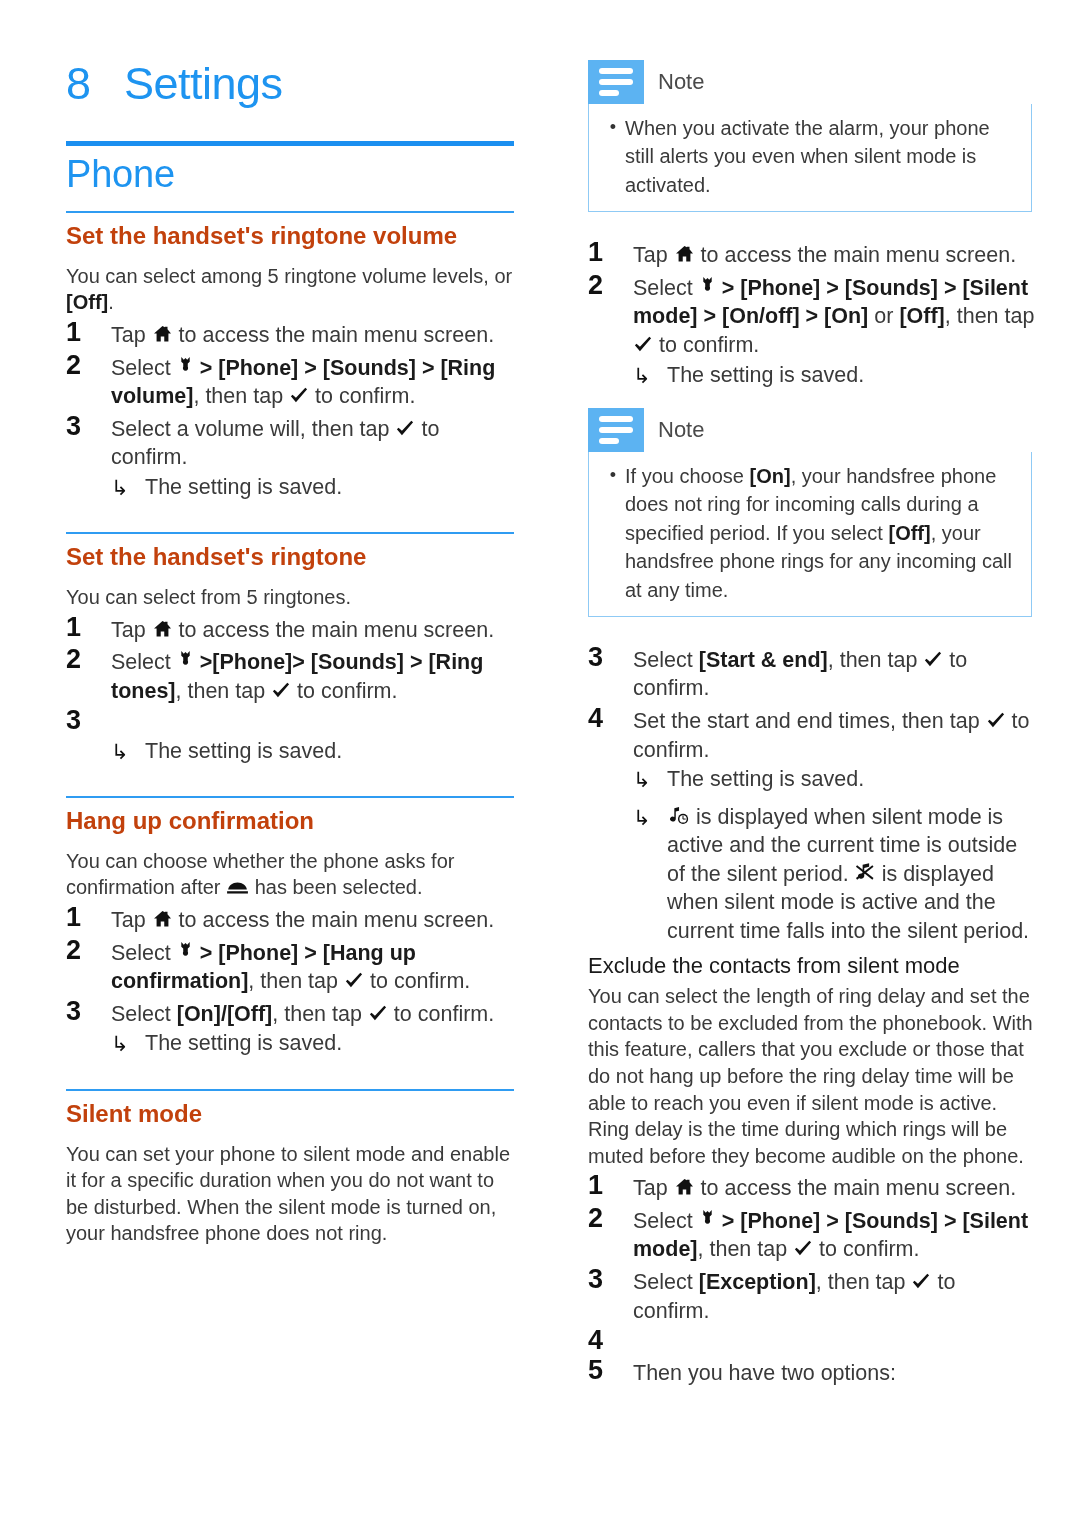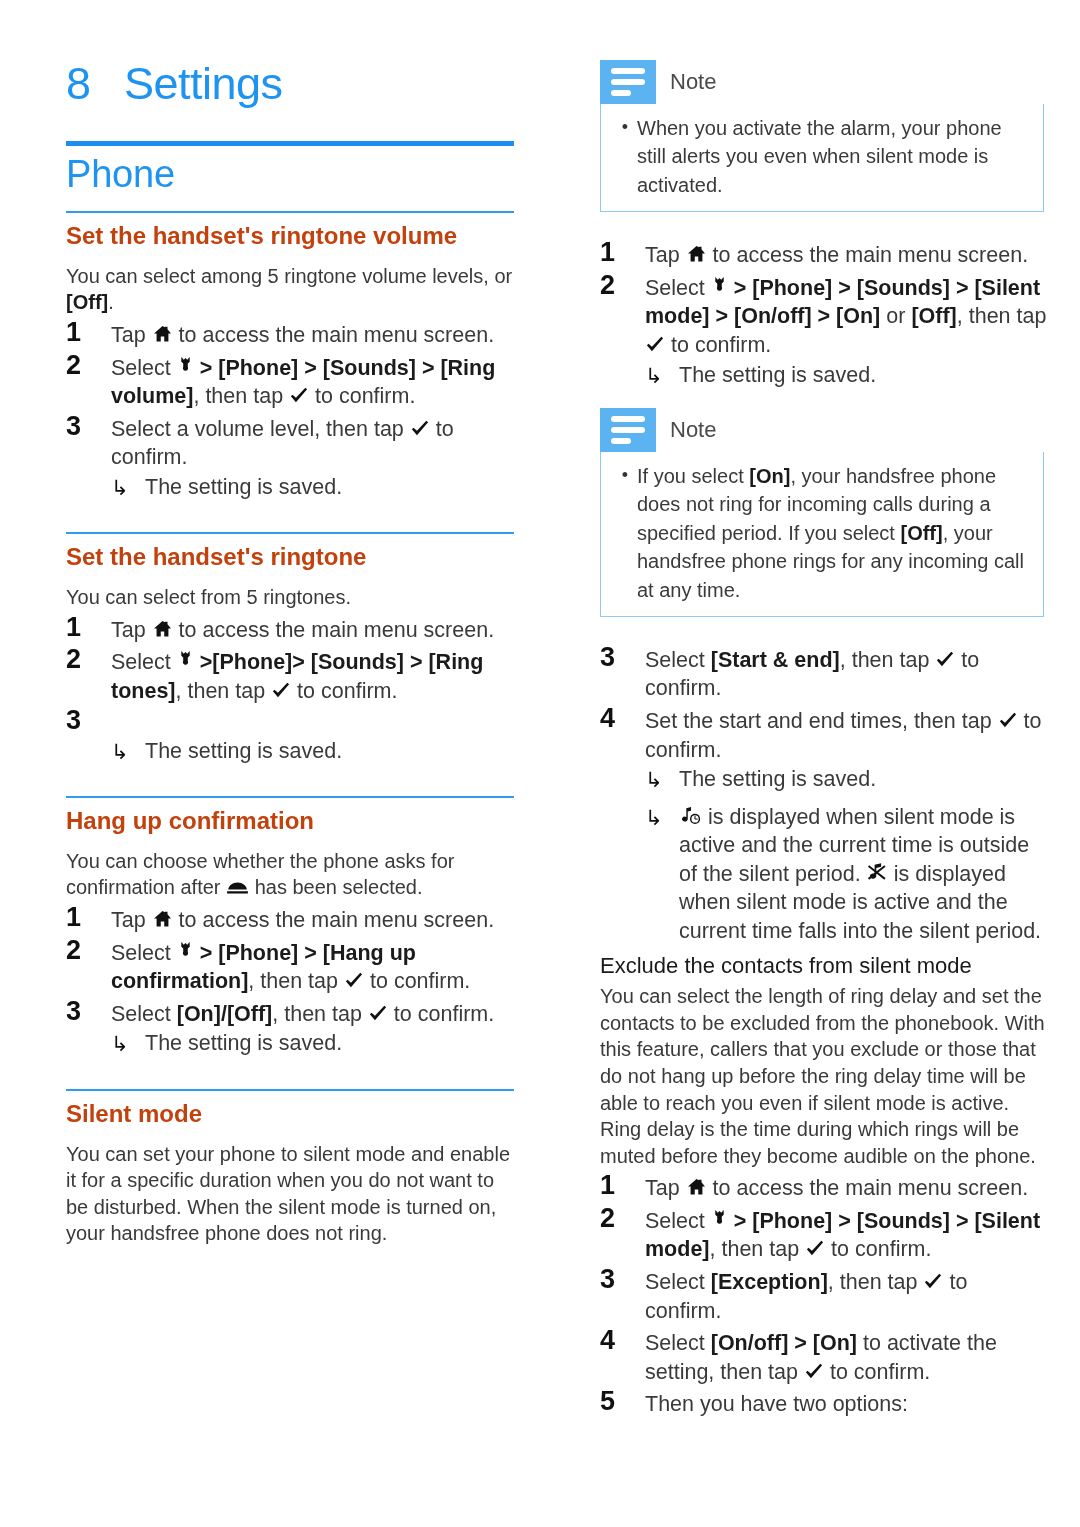"Note" .col-right { left: 600px -> 588px }
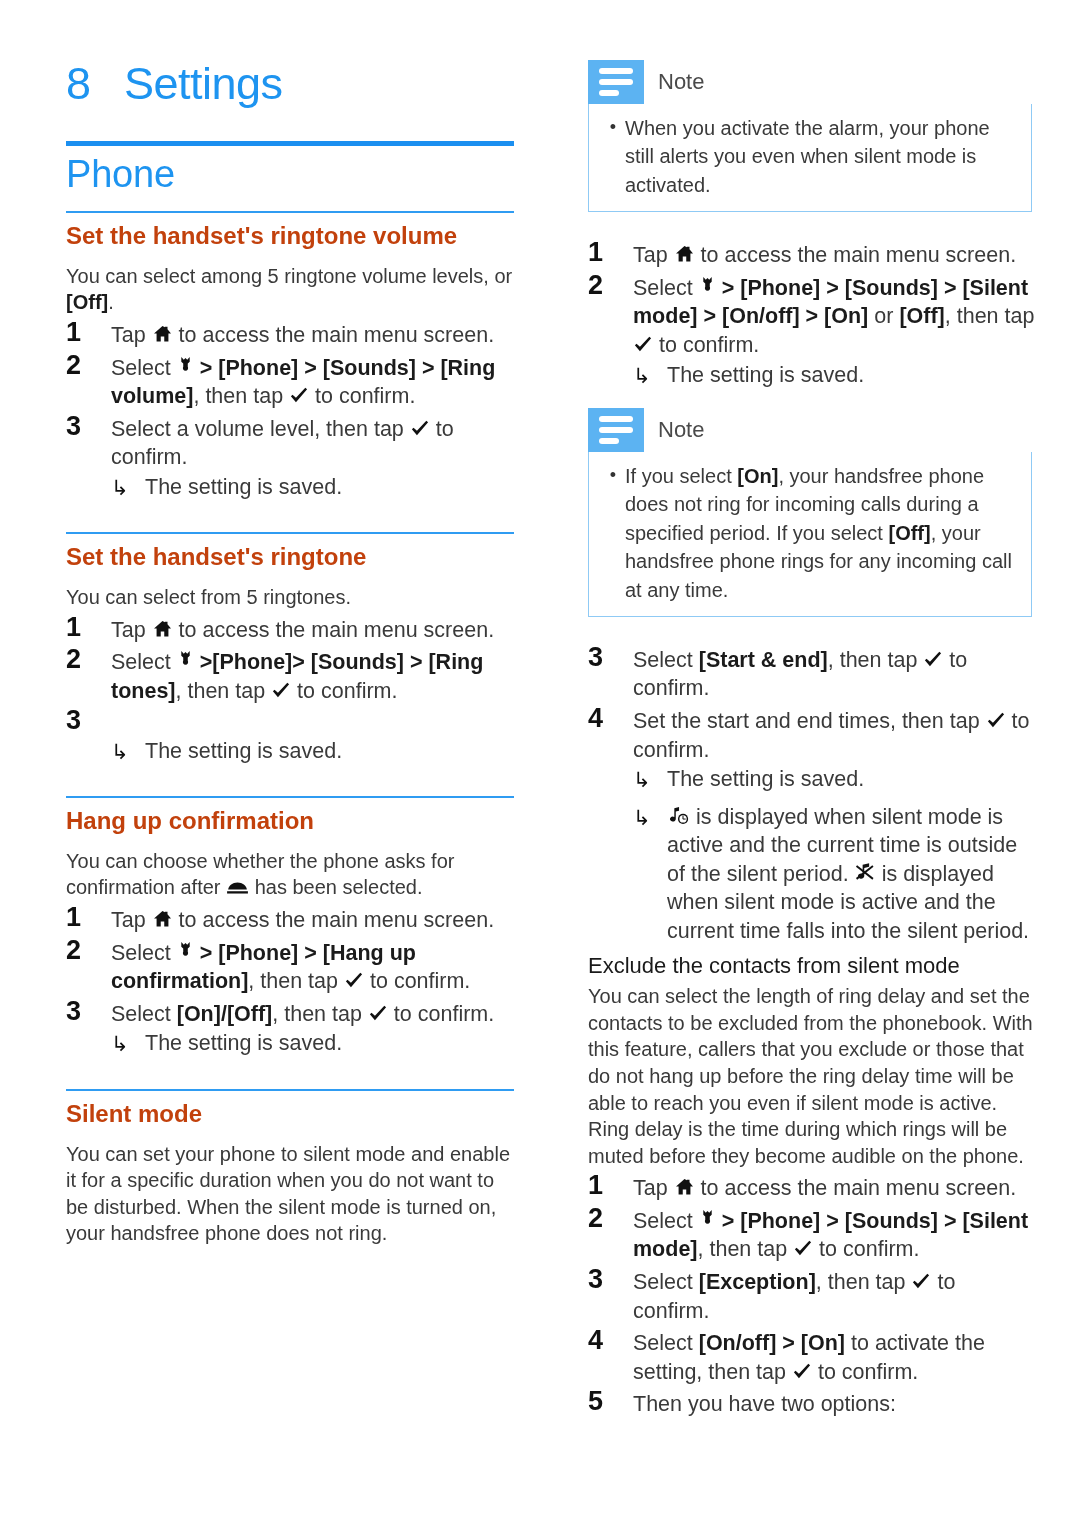"Select a volume level, then" span { text: level -> will }
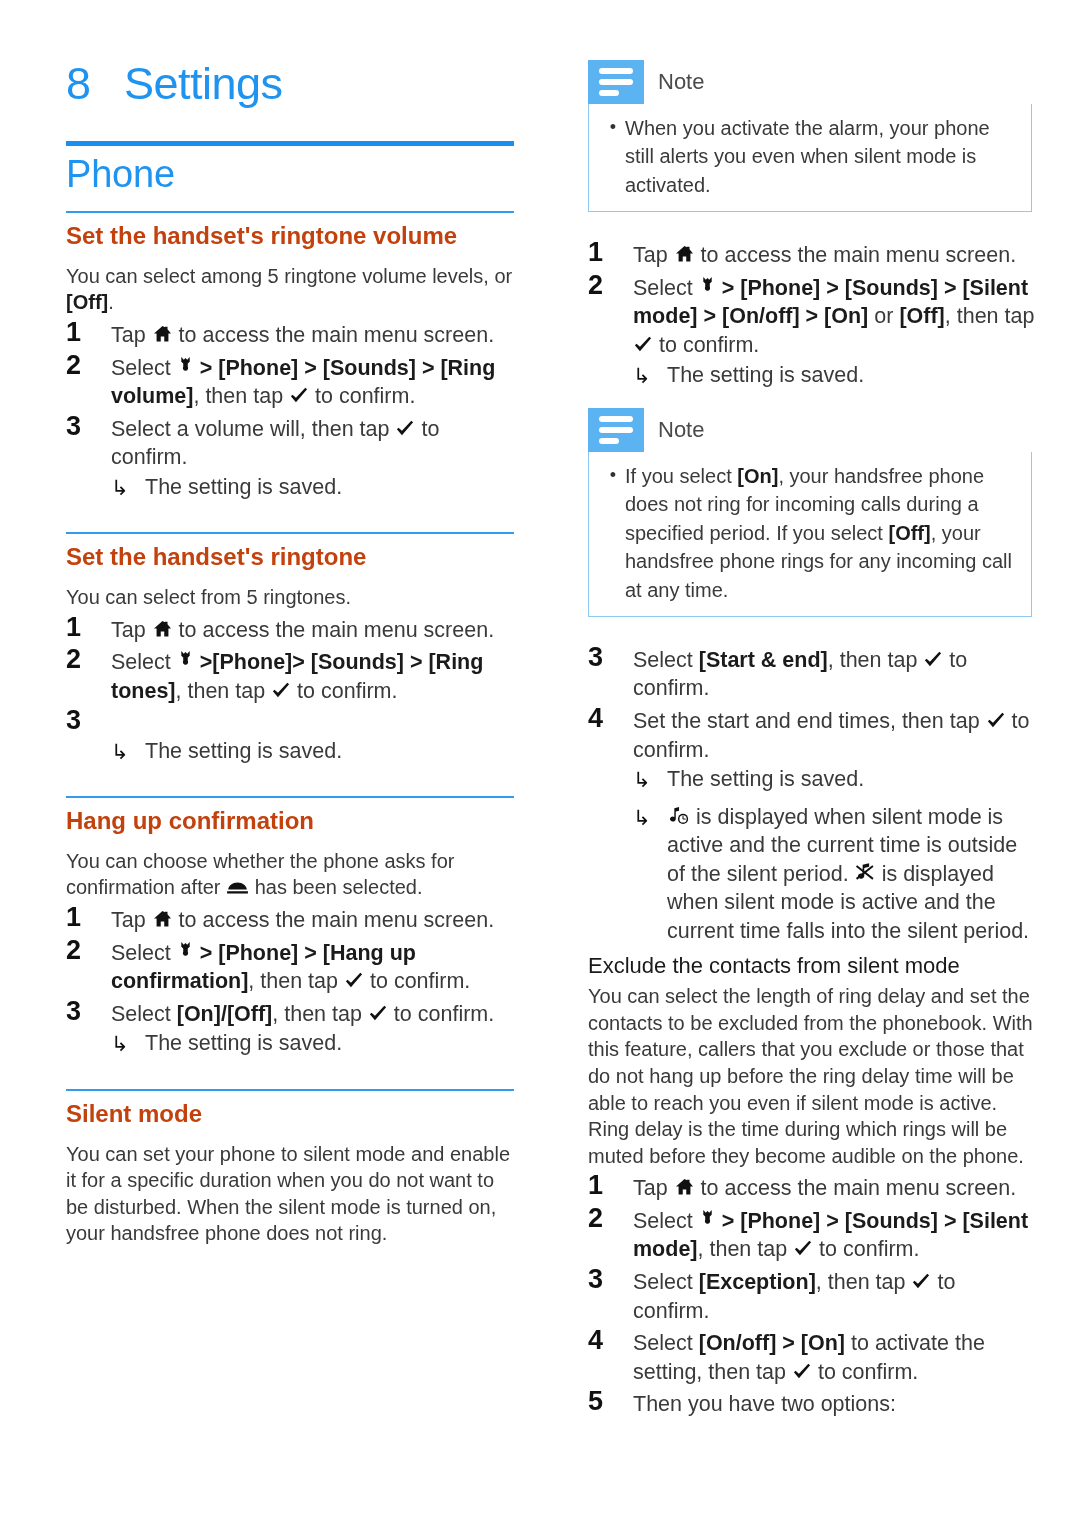"If you select" span { text: select -> choose }
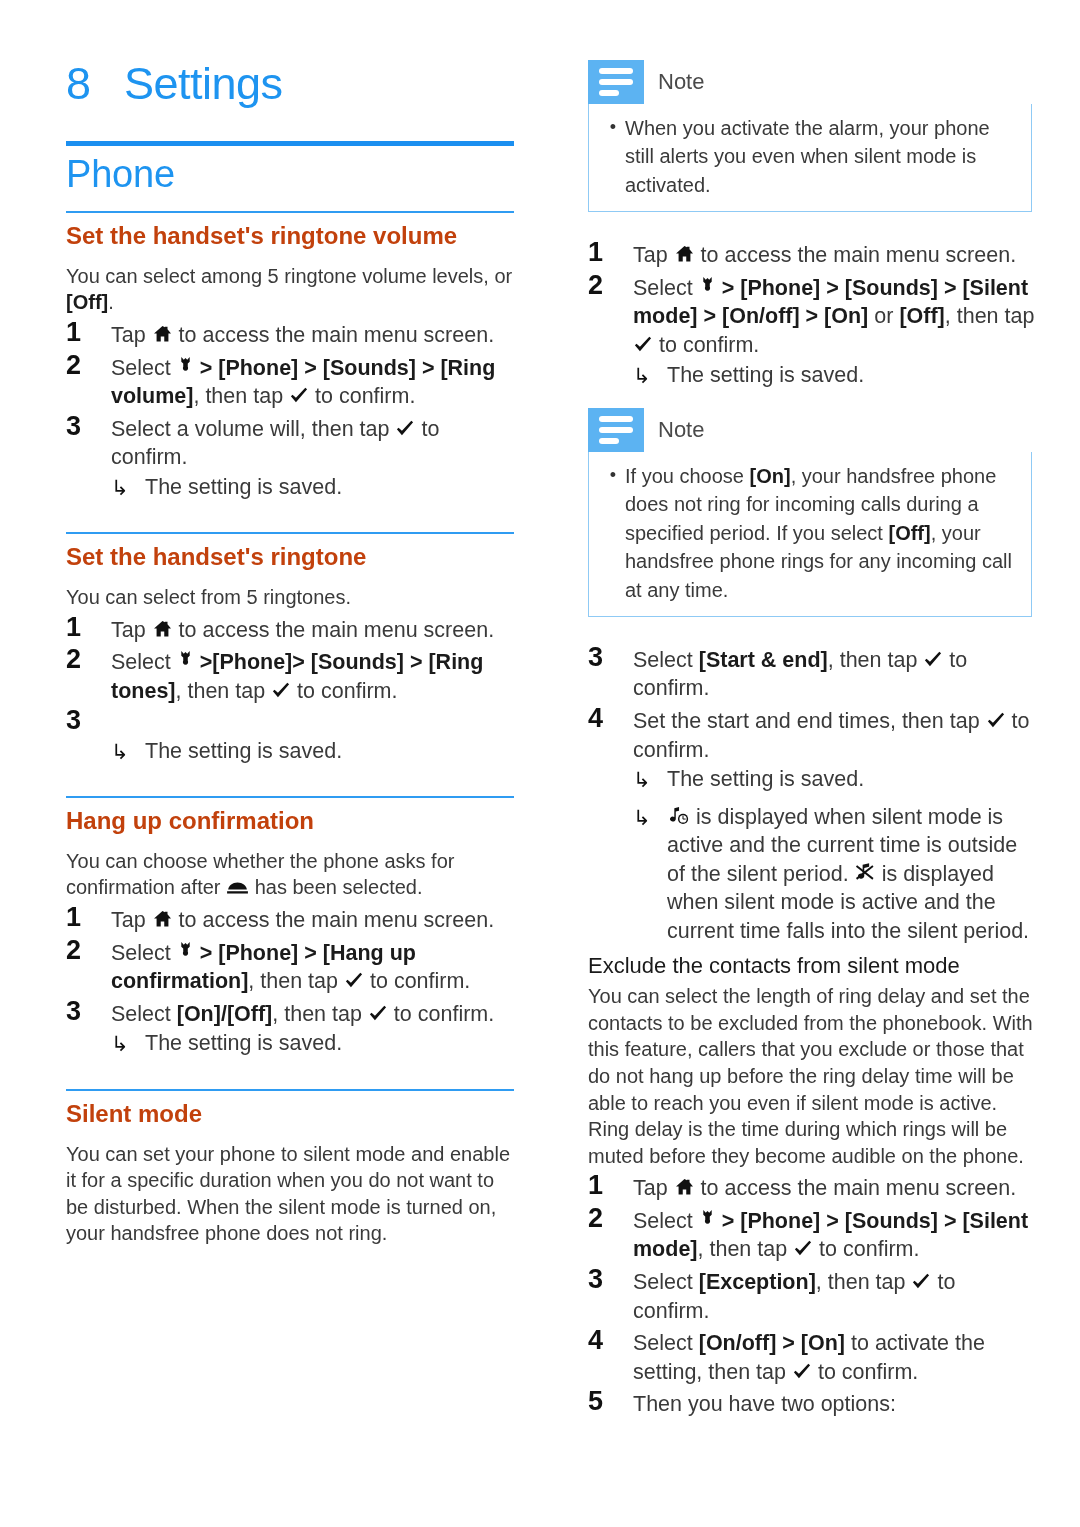"Select [On/off] > [On] to" span.t { html: <span><span>Select </span><b>[On/off] &gt; [On]</b><span> to activate the setting, then tap </span><span><svg> <path></path> </svg></span><span> to confirm.</span></span> -> none }
